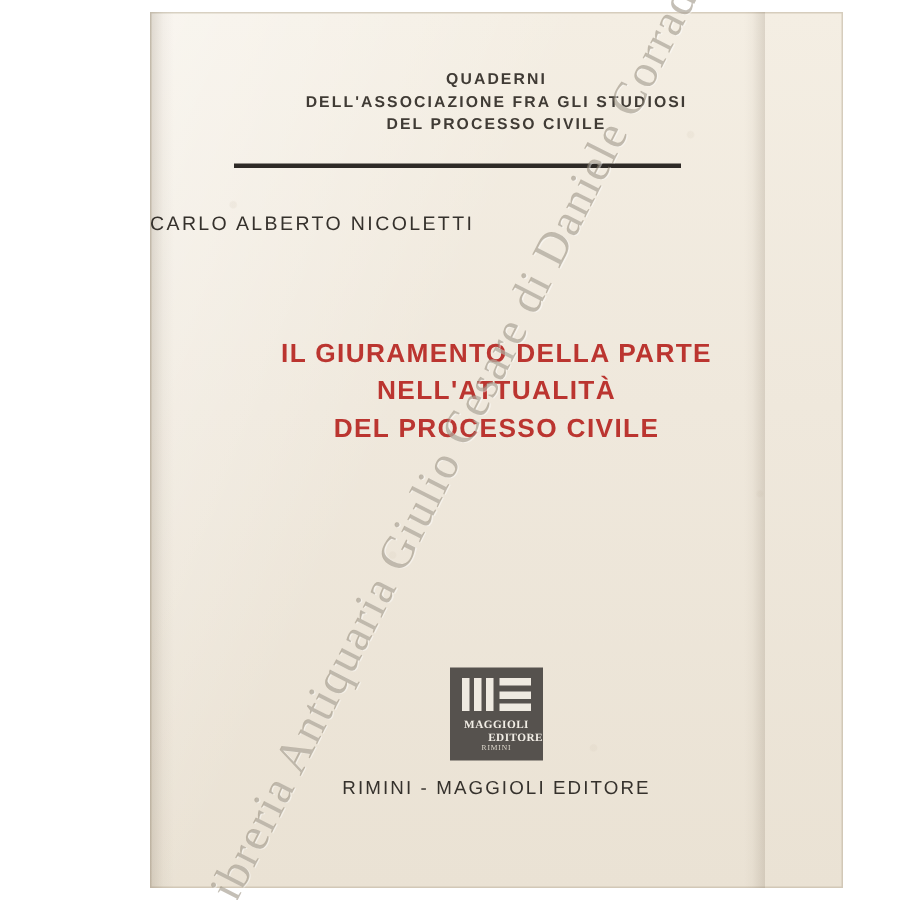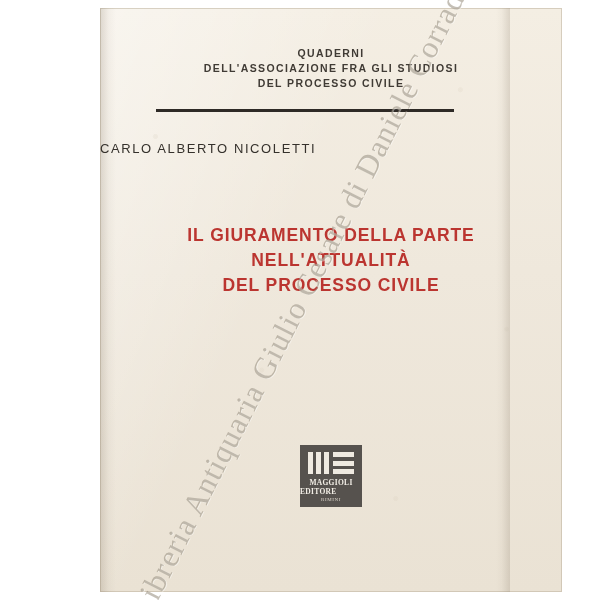"EDITORE" #logo-sub { text-align: left -> right }
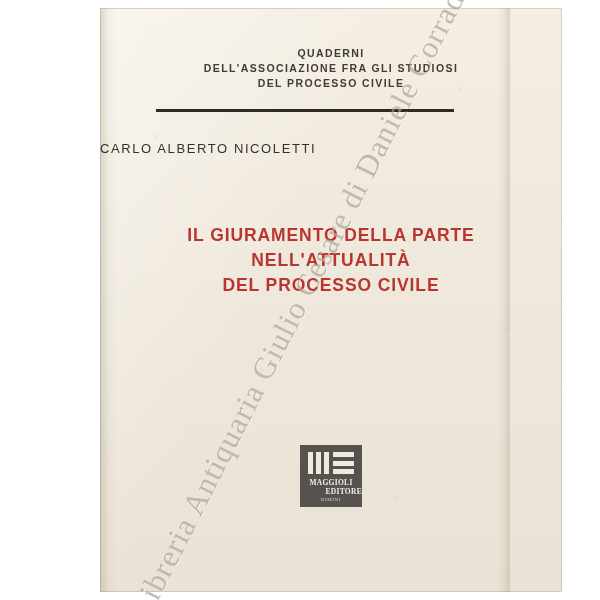"RIMINI - MAGGIOLI EDITORE" div { html: none -> <div>RIMINI - MAGGIOLI EDITORE</div> }
